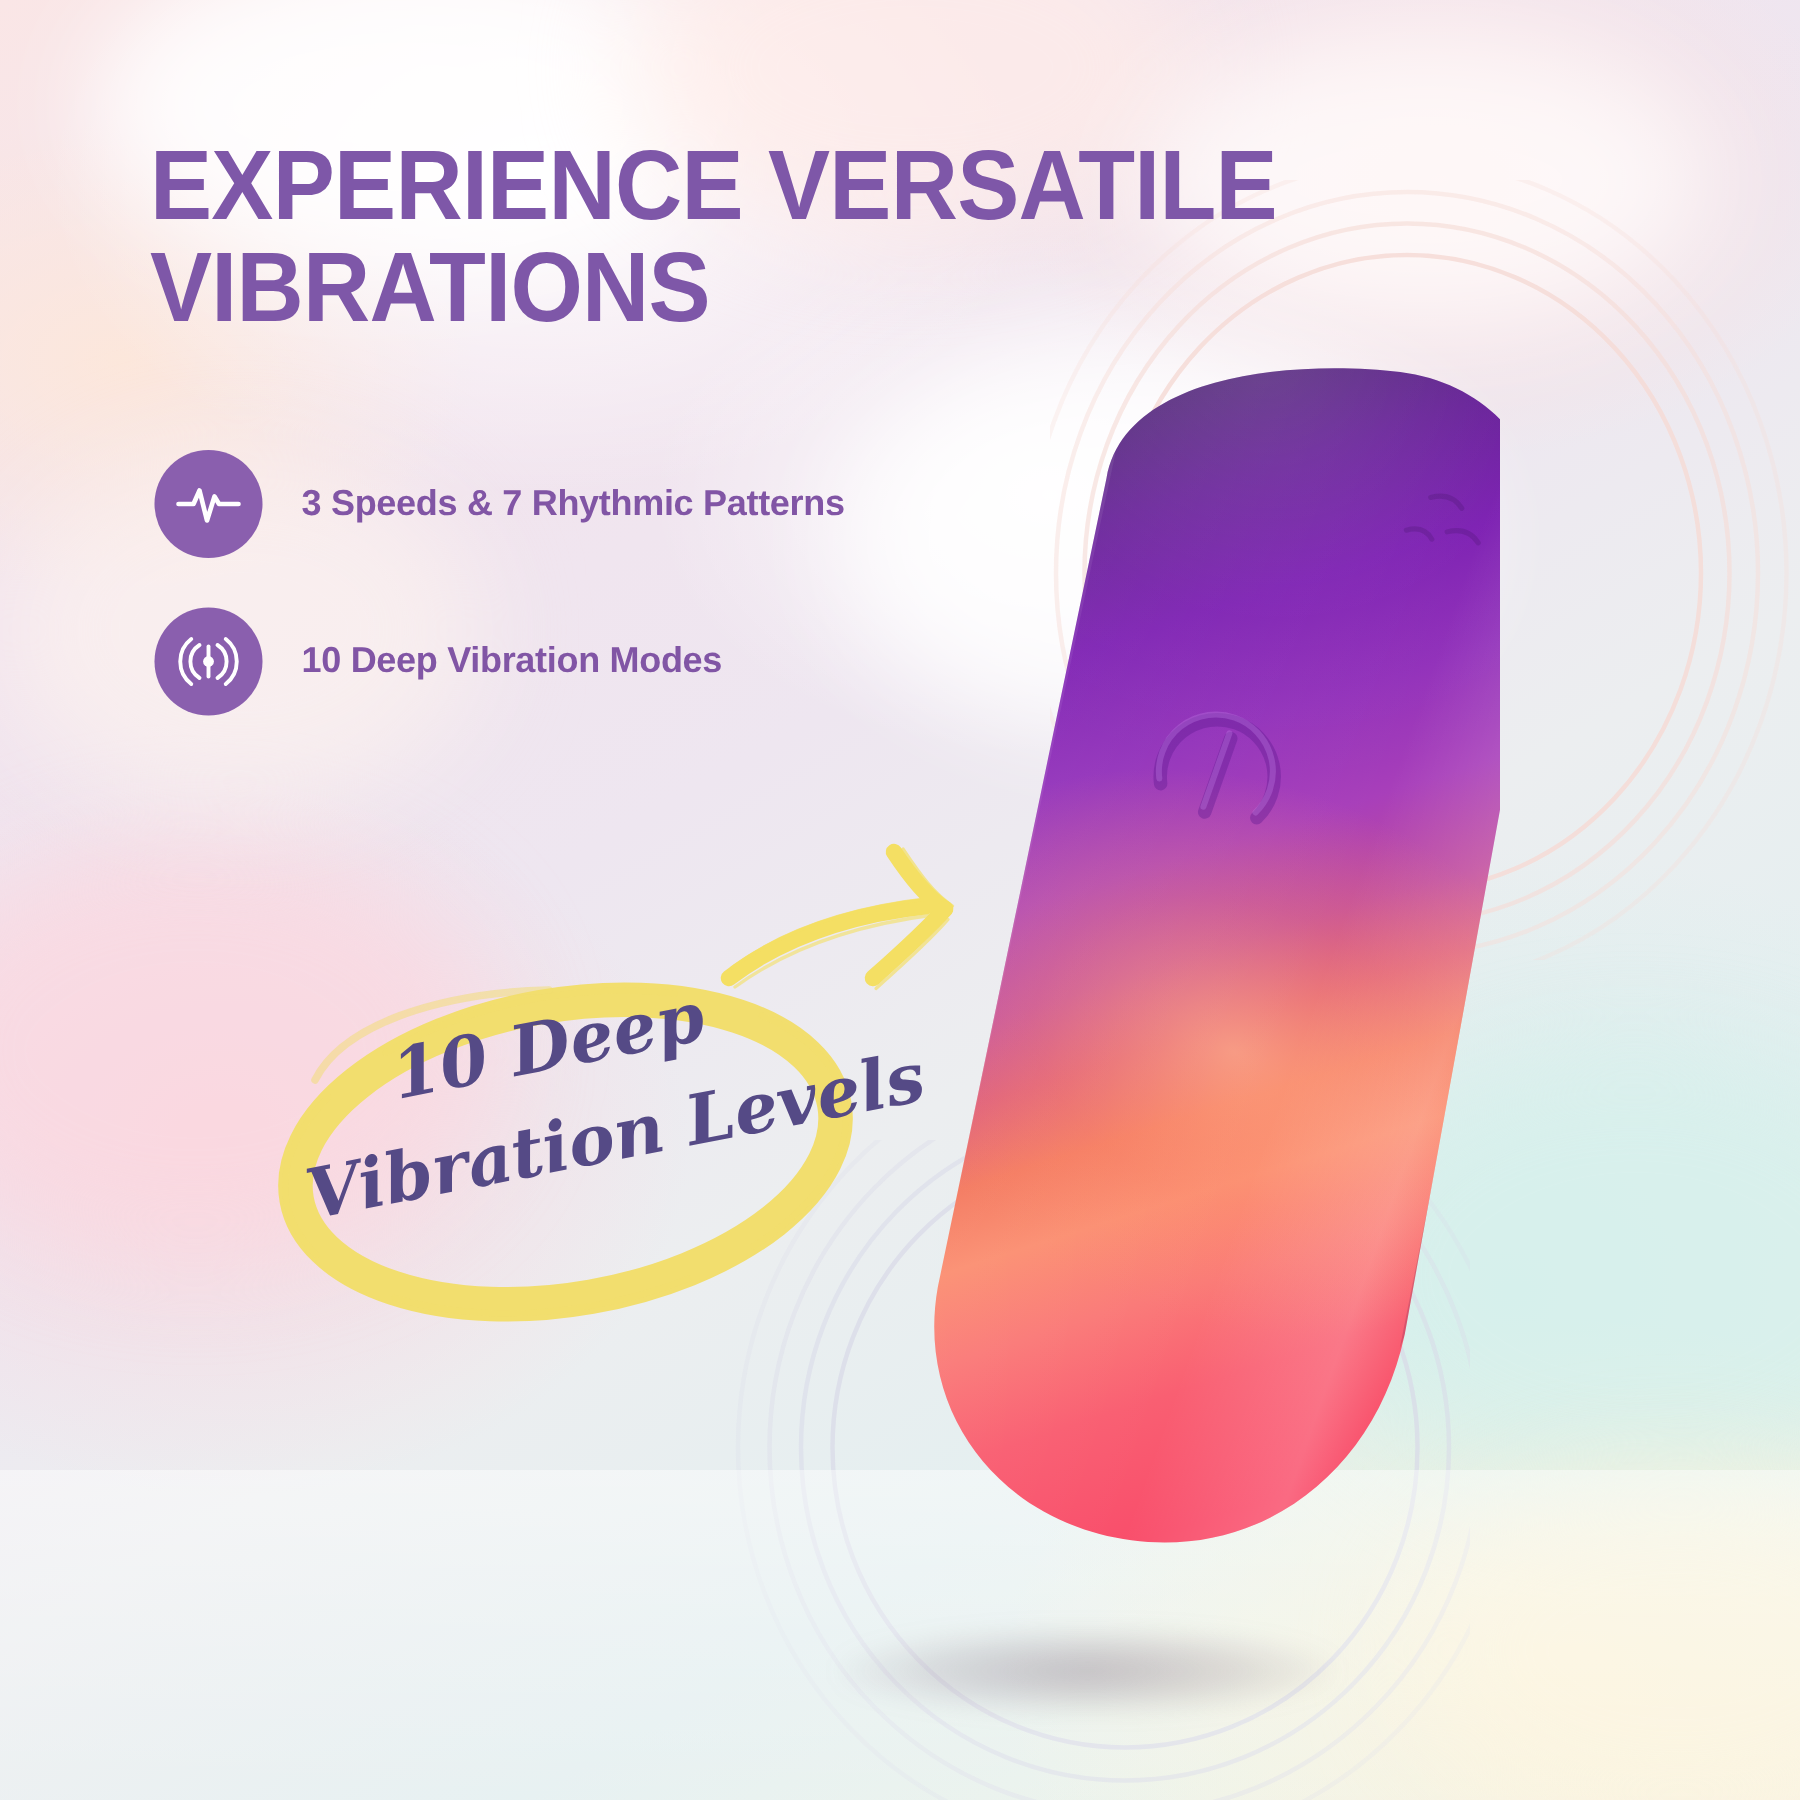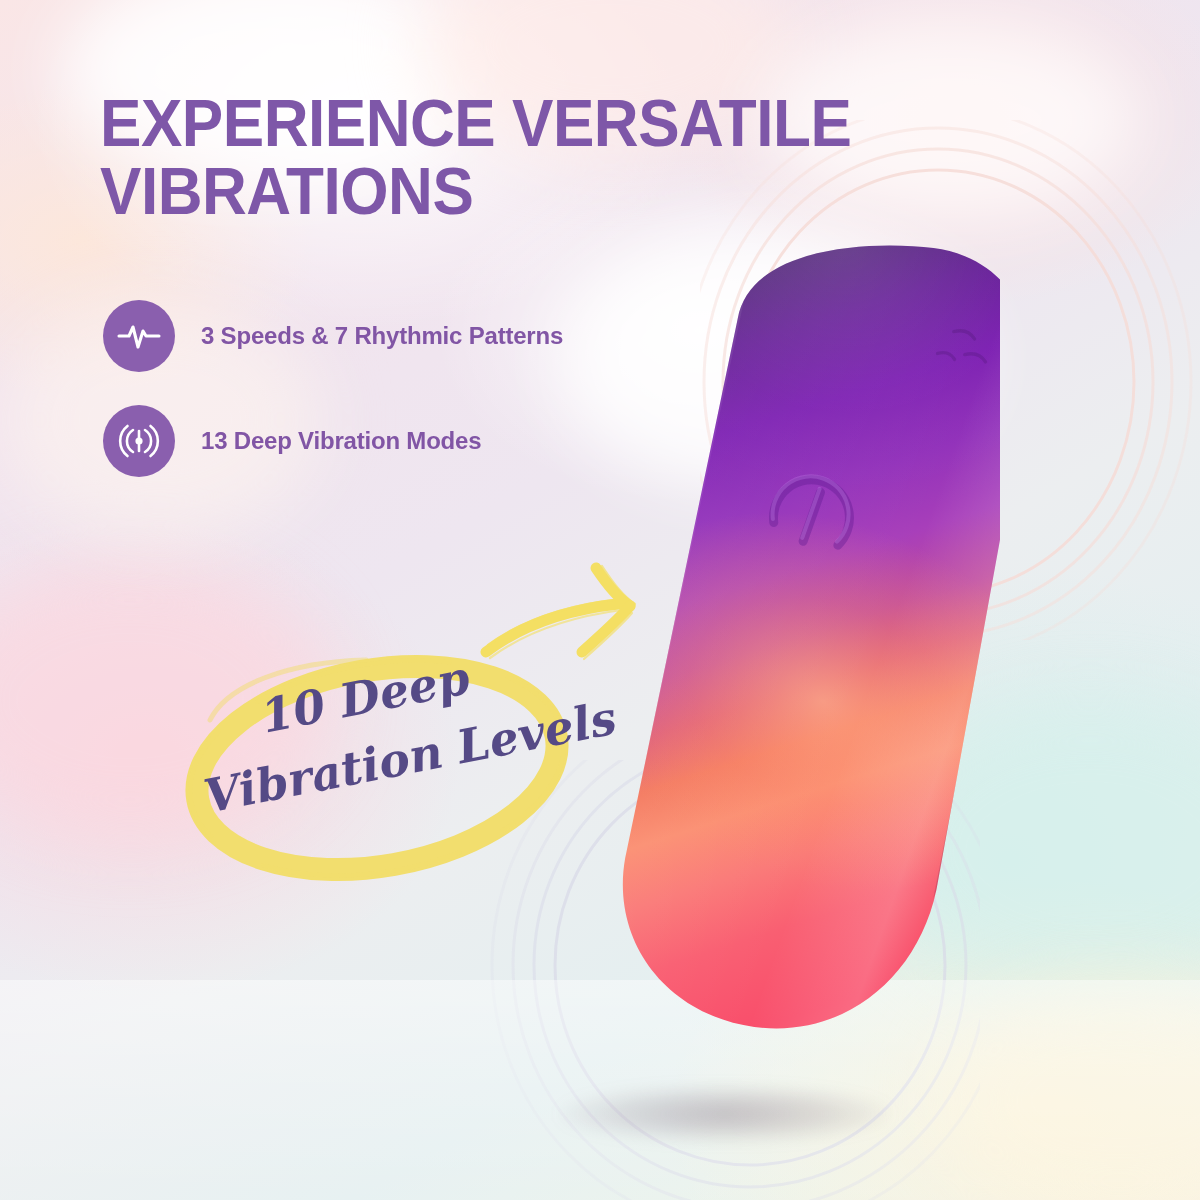"13 Deep Vibration Modes" div.flabel { text: 13 -> 10 }
